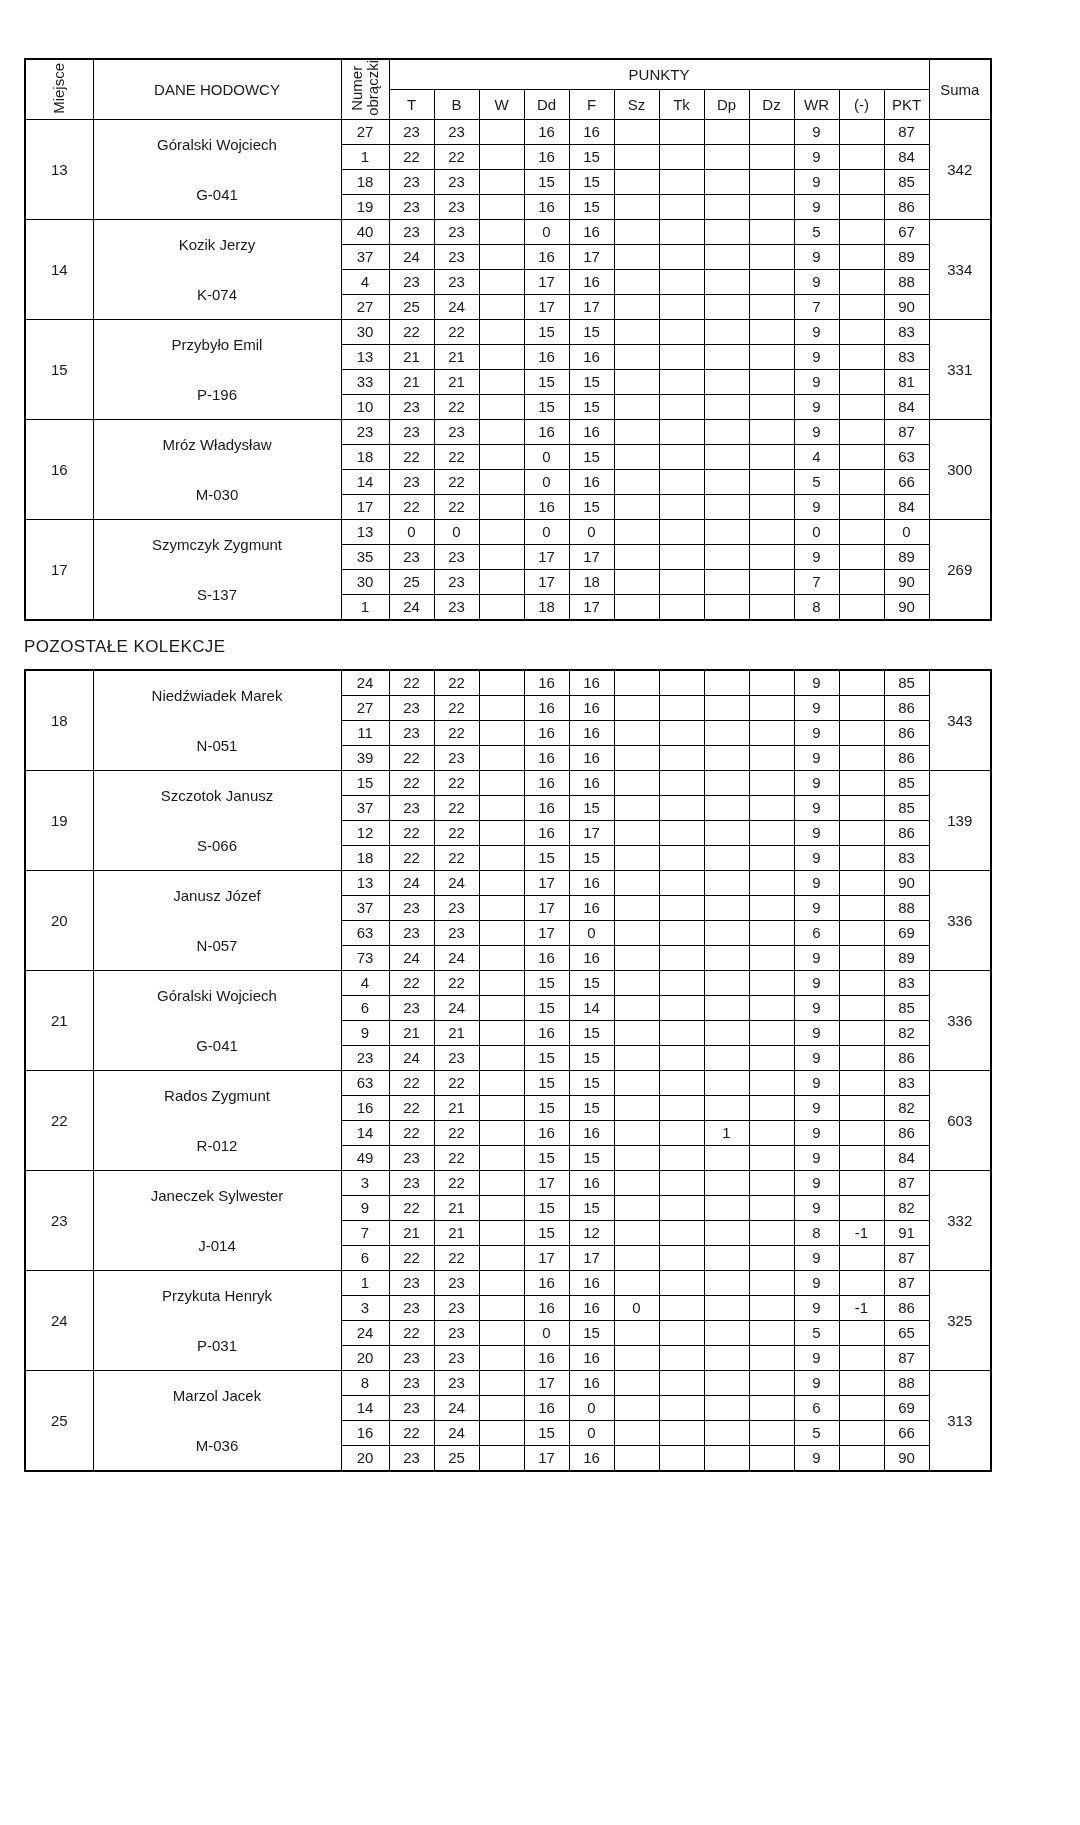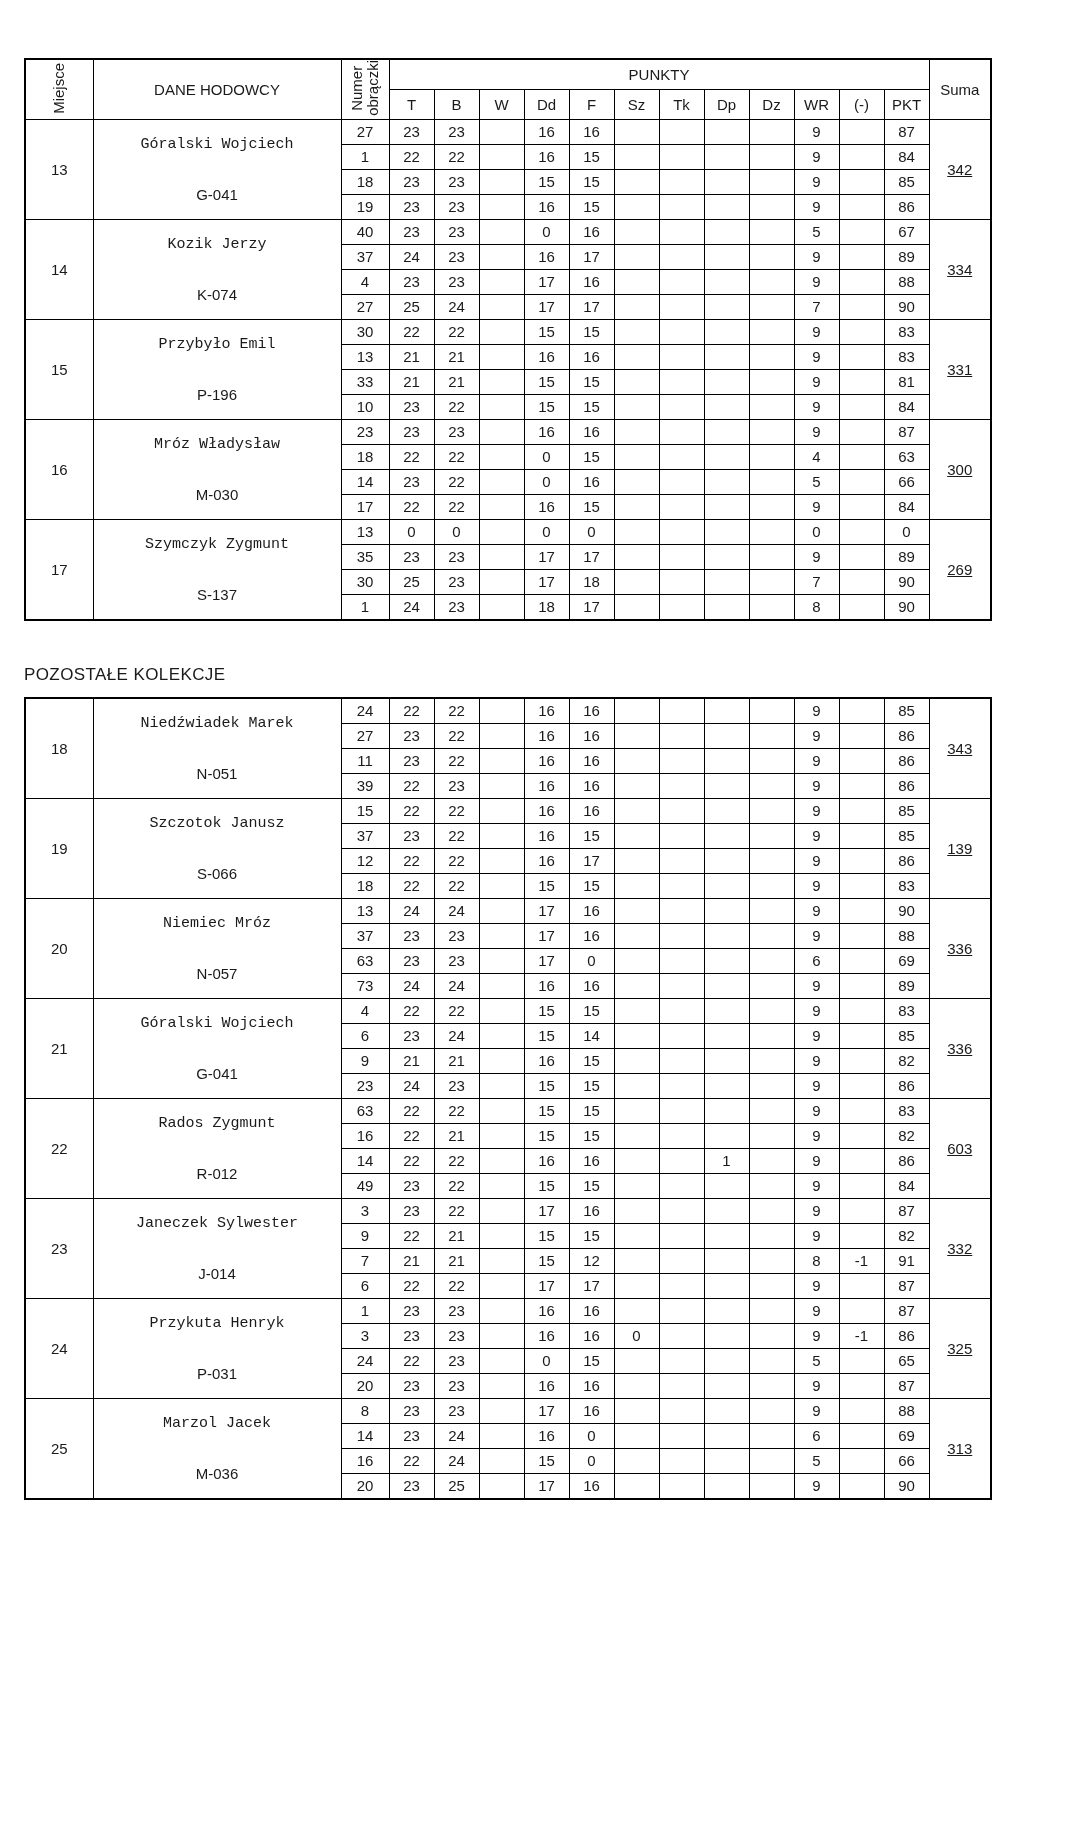"Góralski Wojciech" .name-cell { font-family: Liberation Mono, monospace -> none }
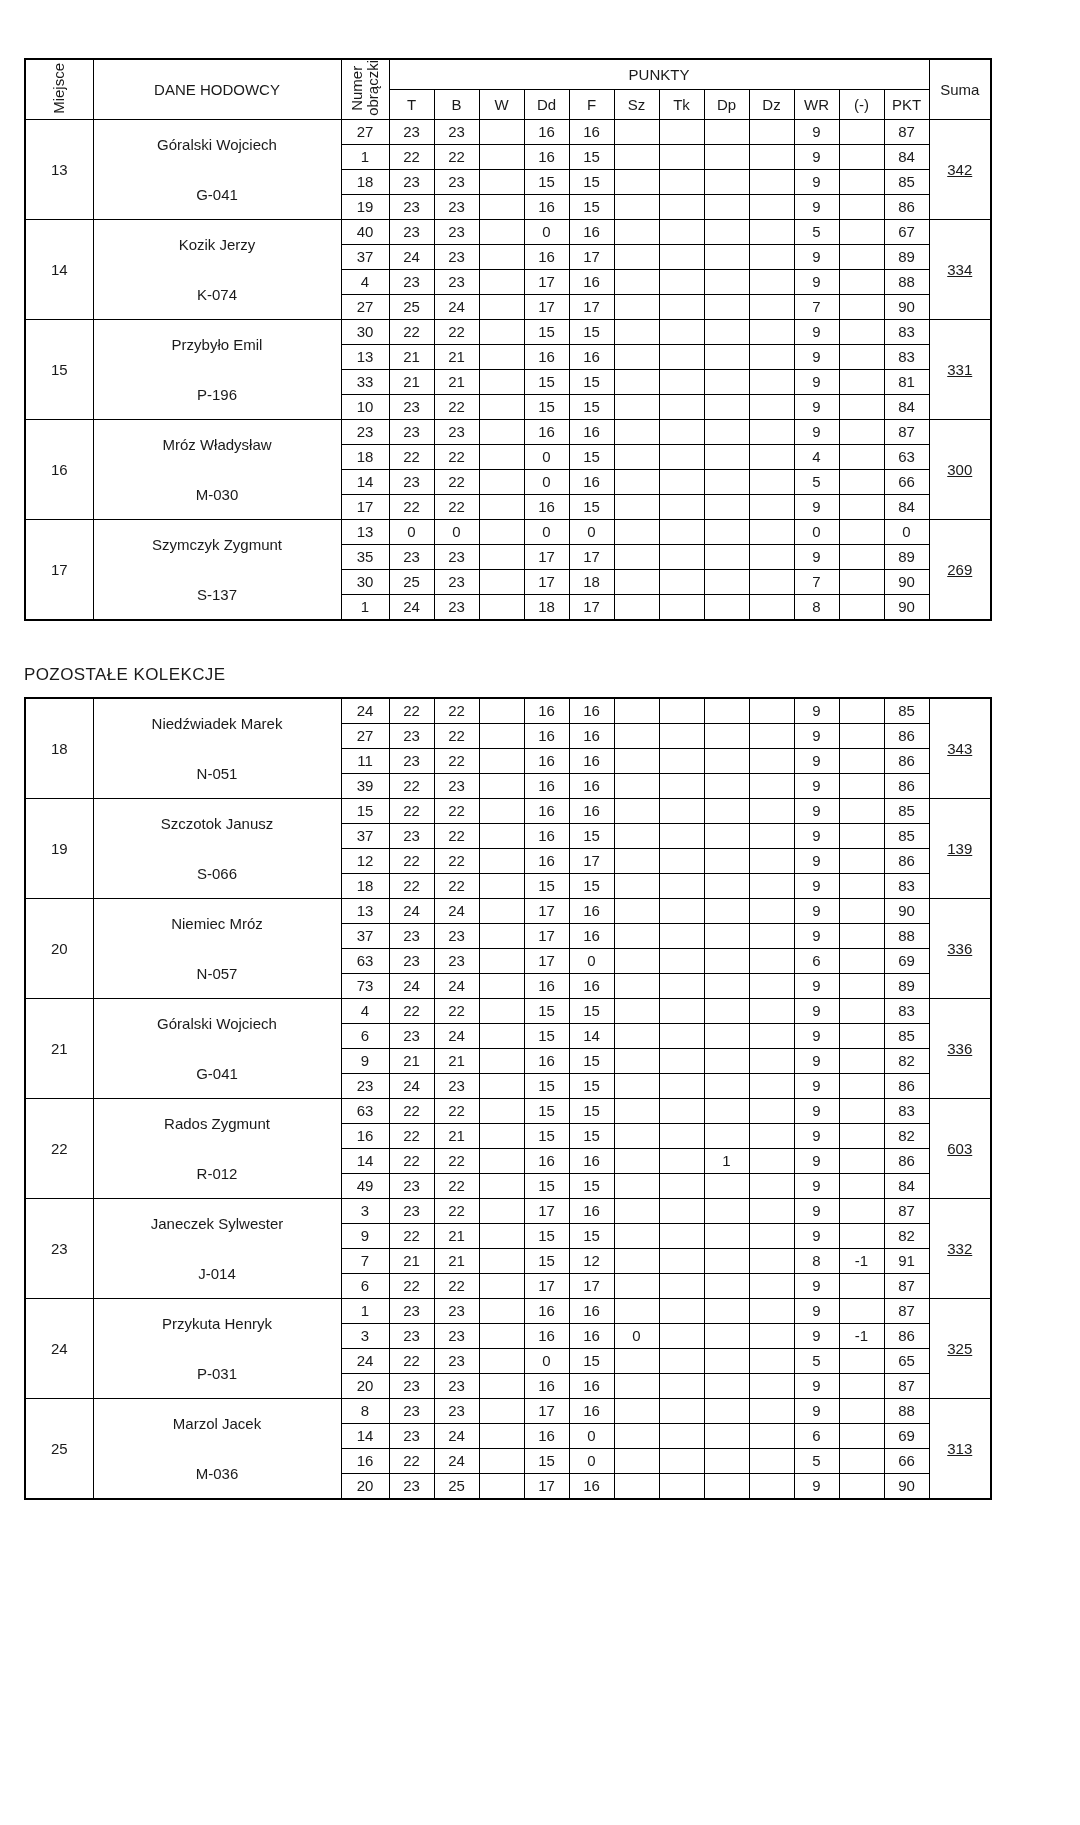"342" .sum-cell { text-decoration: underline -> none }
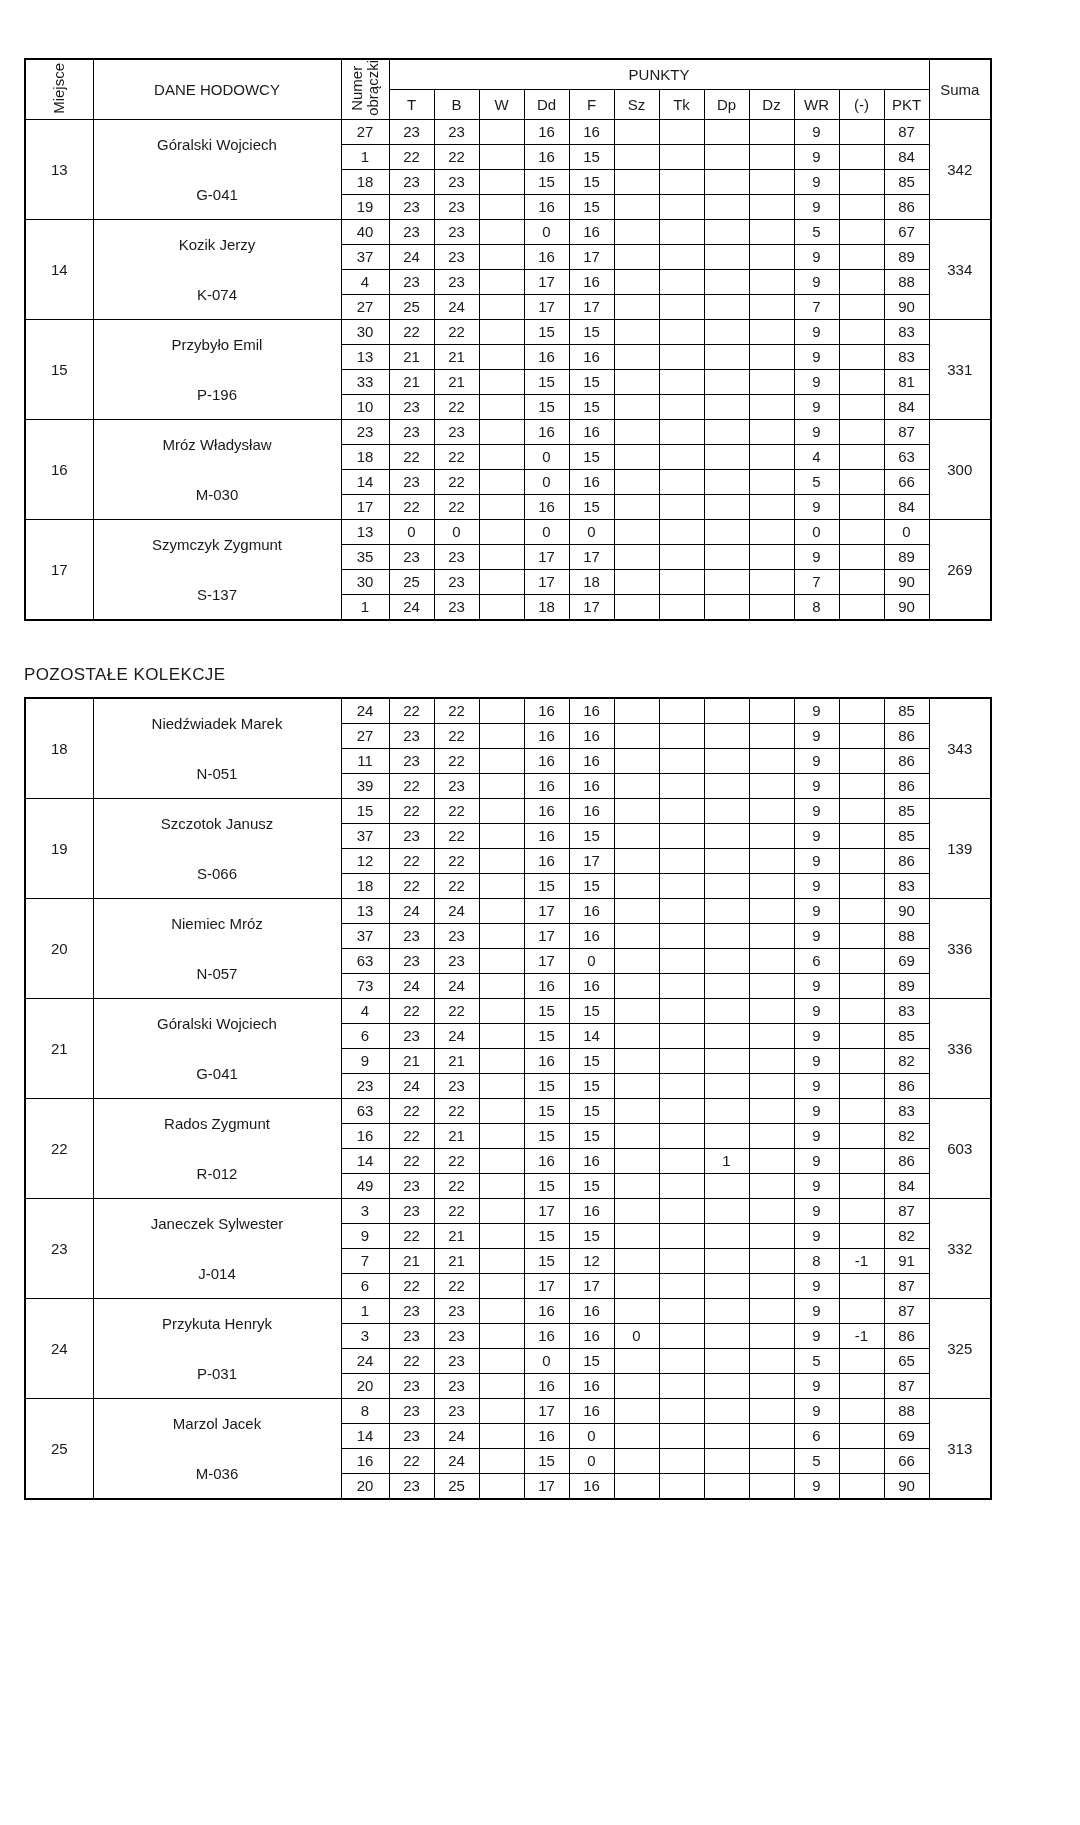"POZOSTAŁE KOLEKCJE" .section-label { margin: 44px 0 12px 24px -> 16px 0 12px 24px }
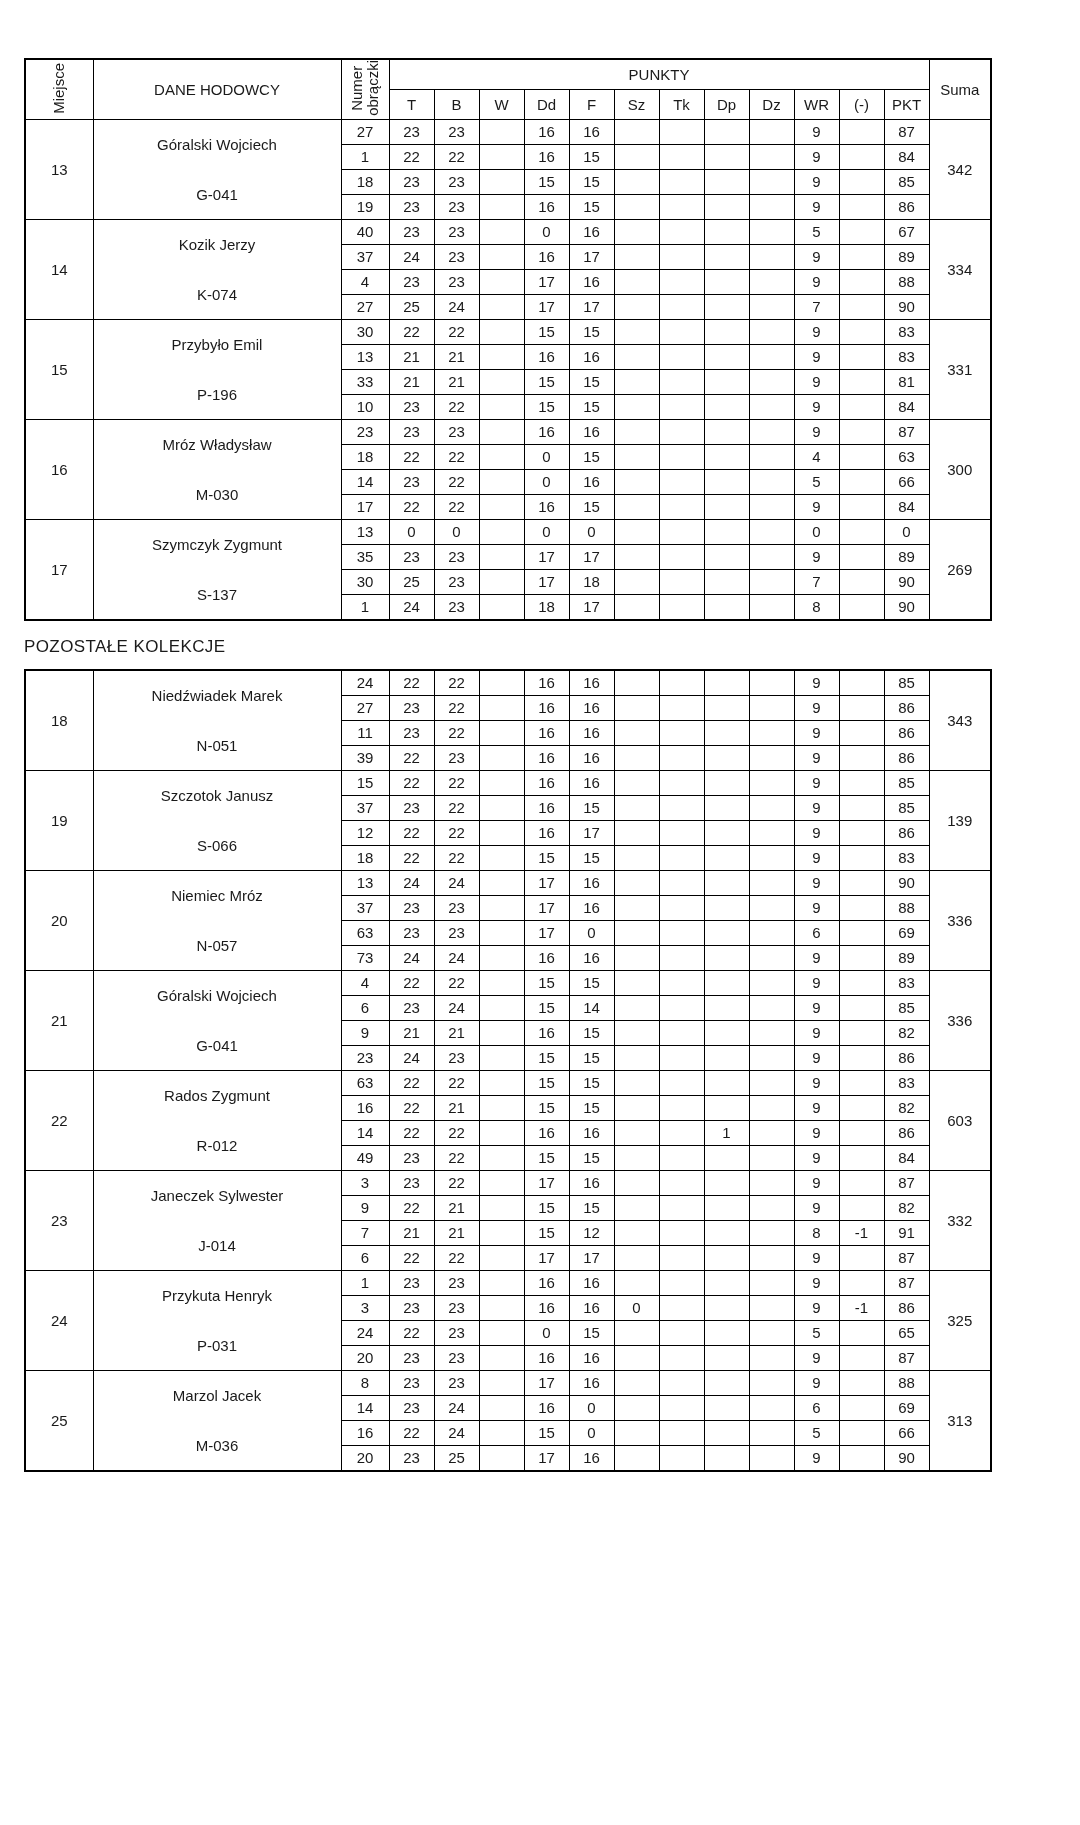"Niemiec Mróz" td.name-cell { text: Niemiec Mróz -> Janusz Józef }
